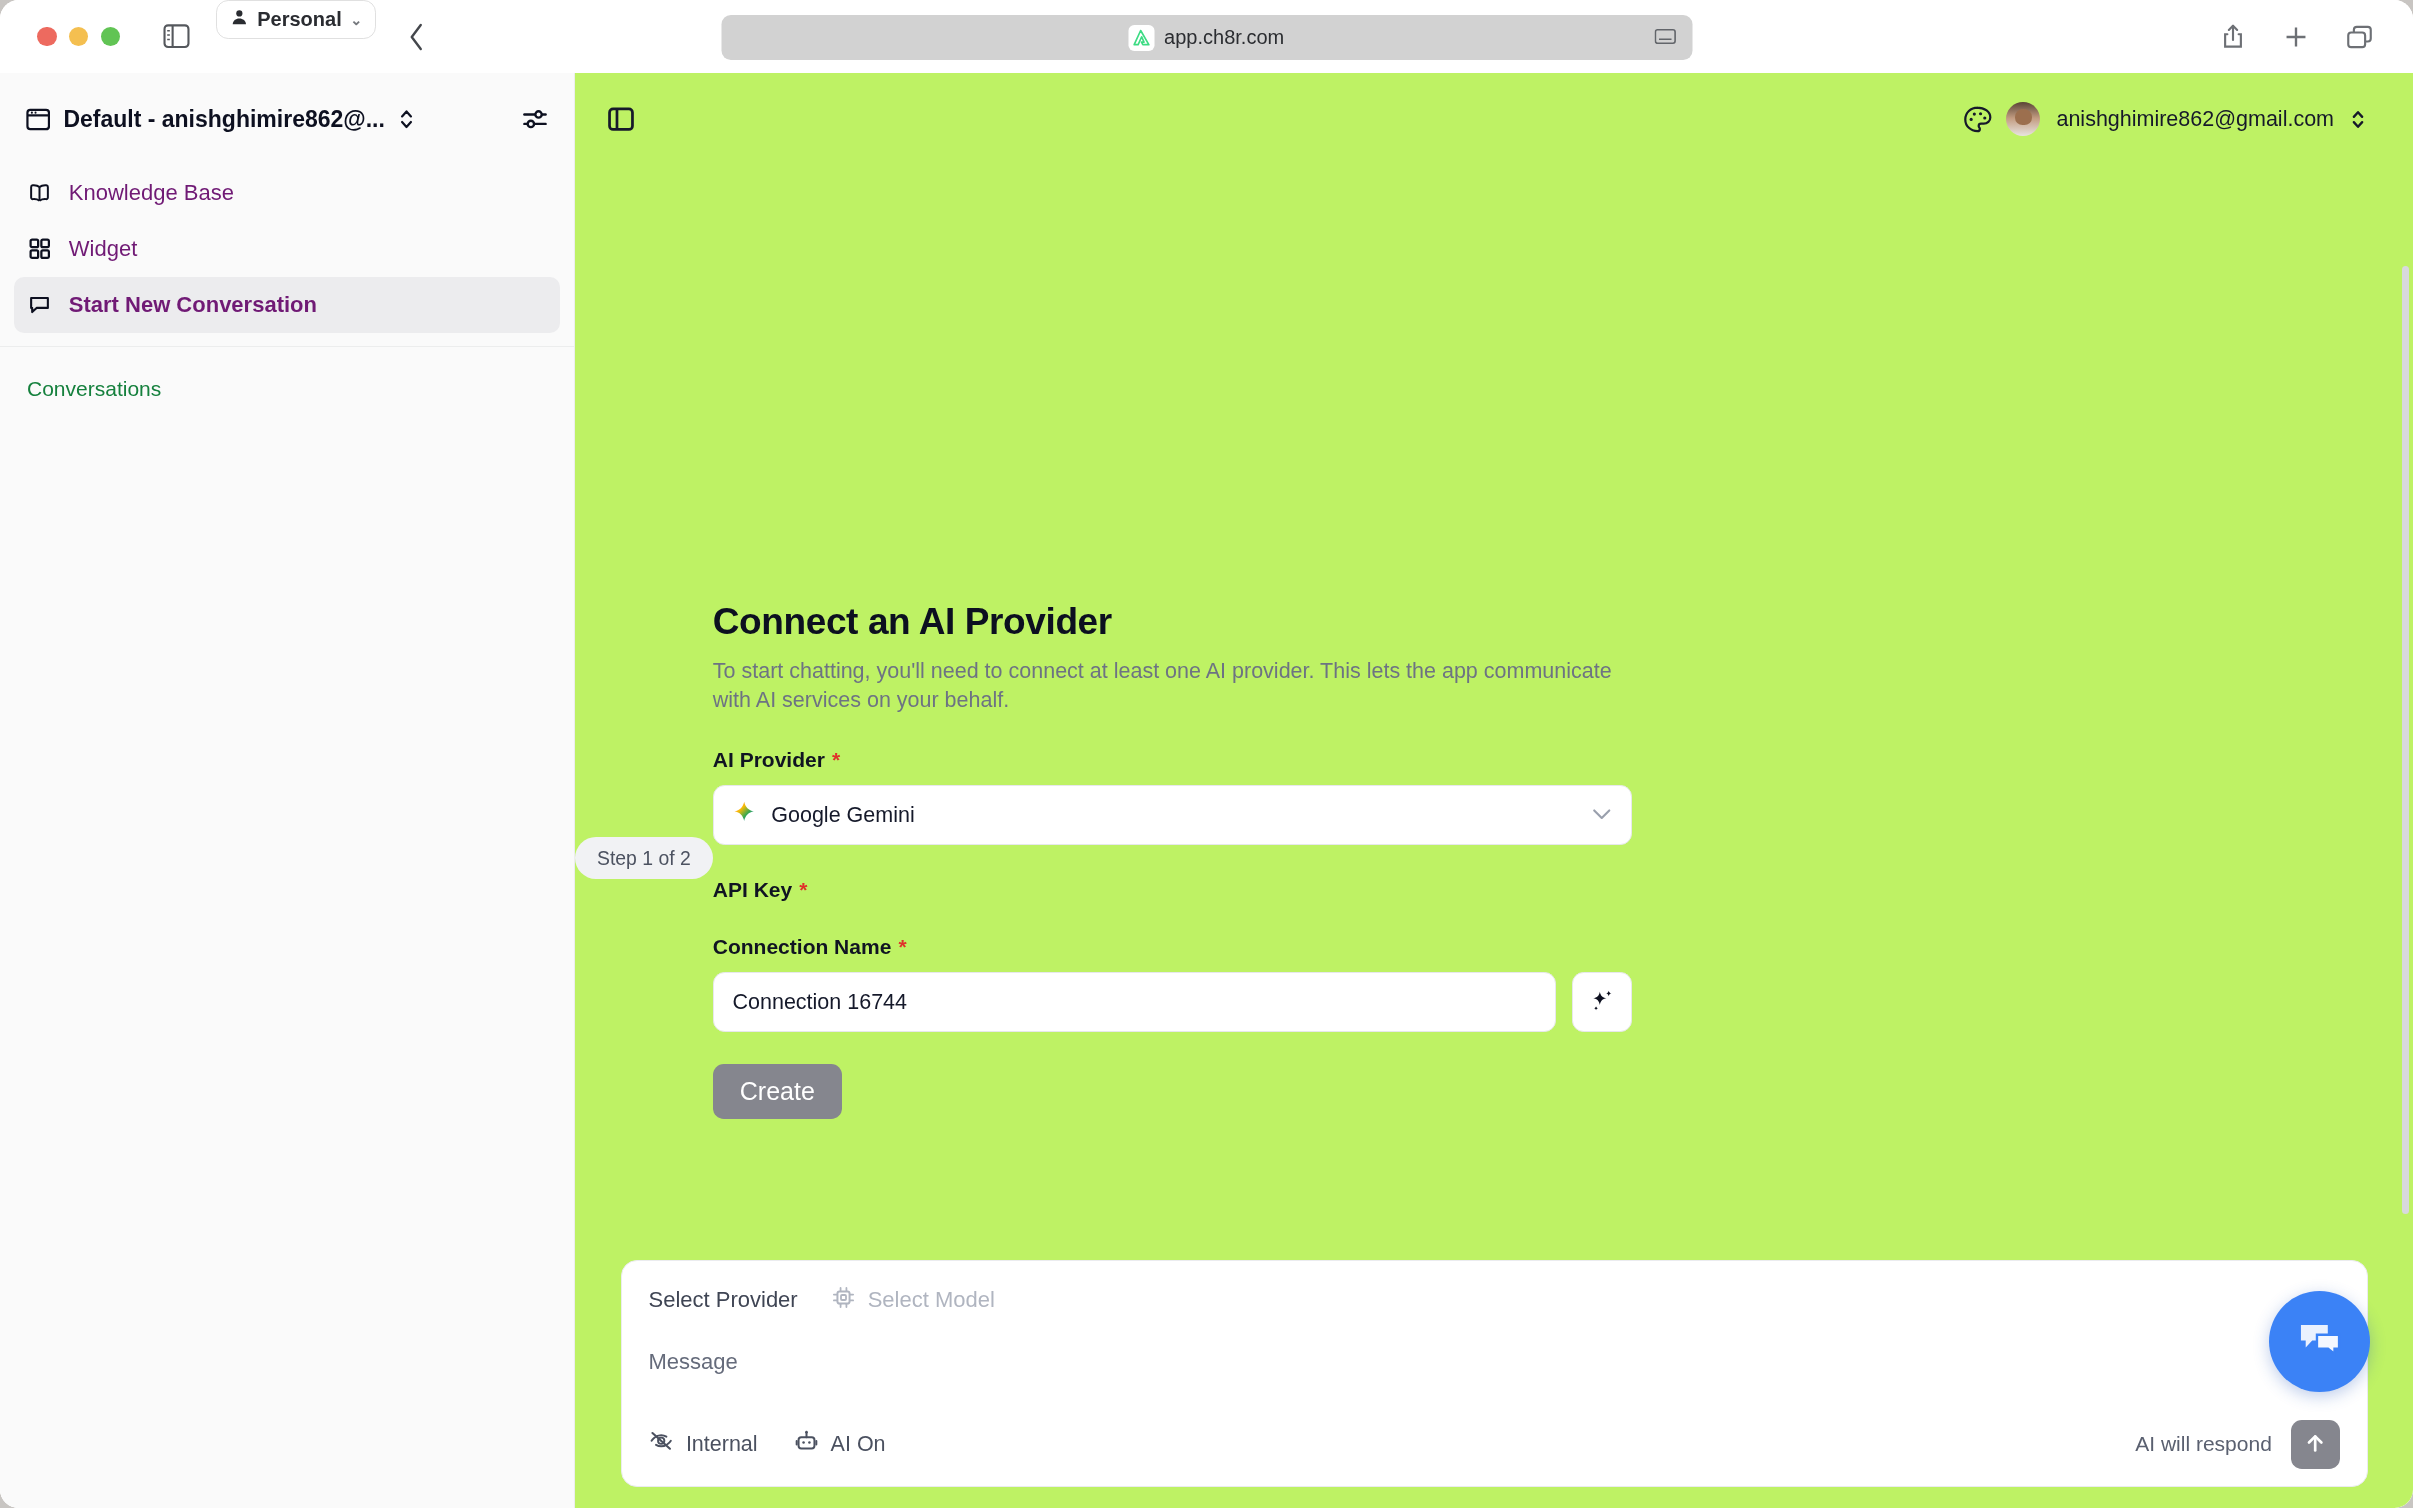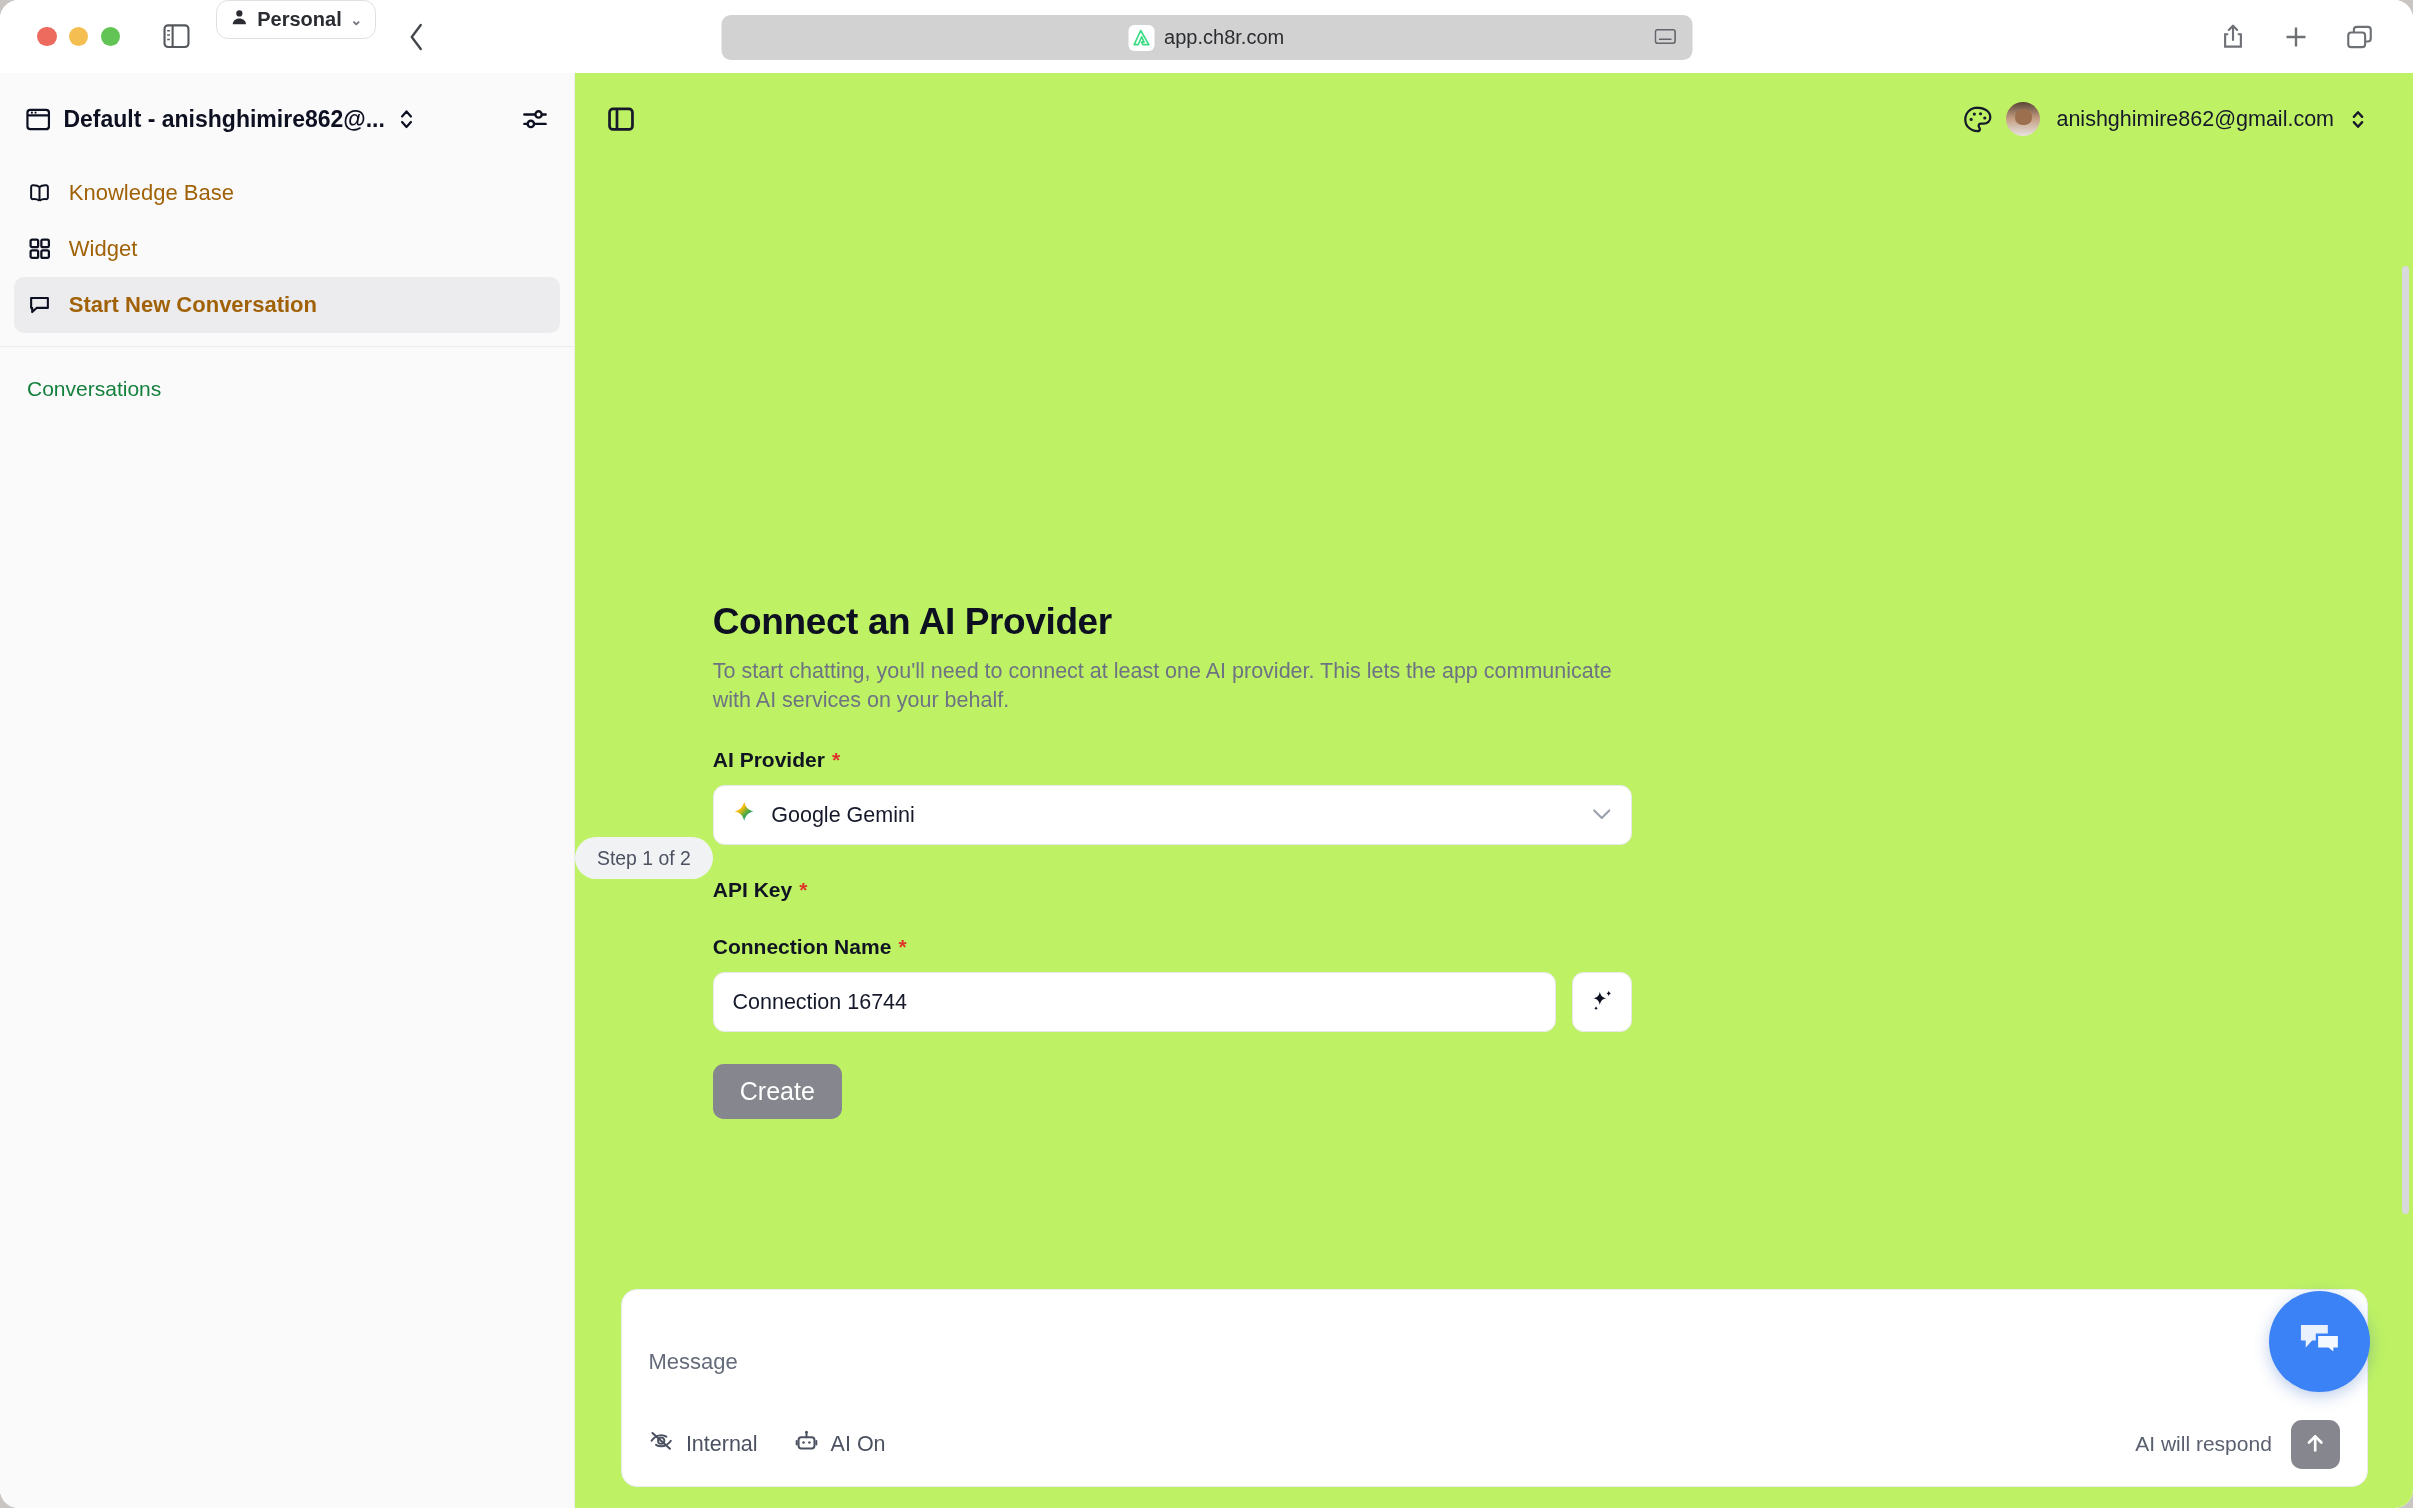"Knowledge Base" .nav-item { color: #a16207 -> #701a75 }
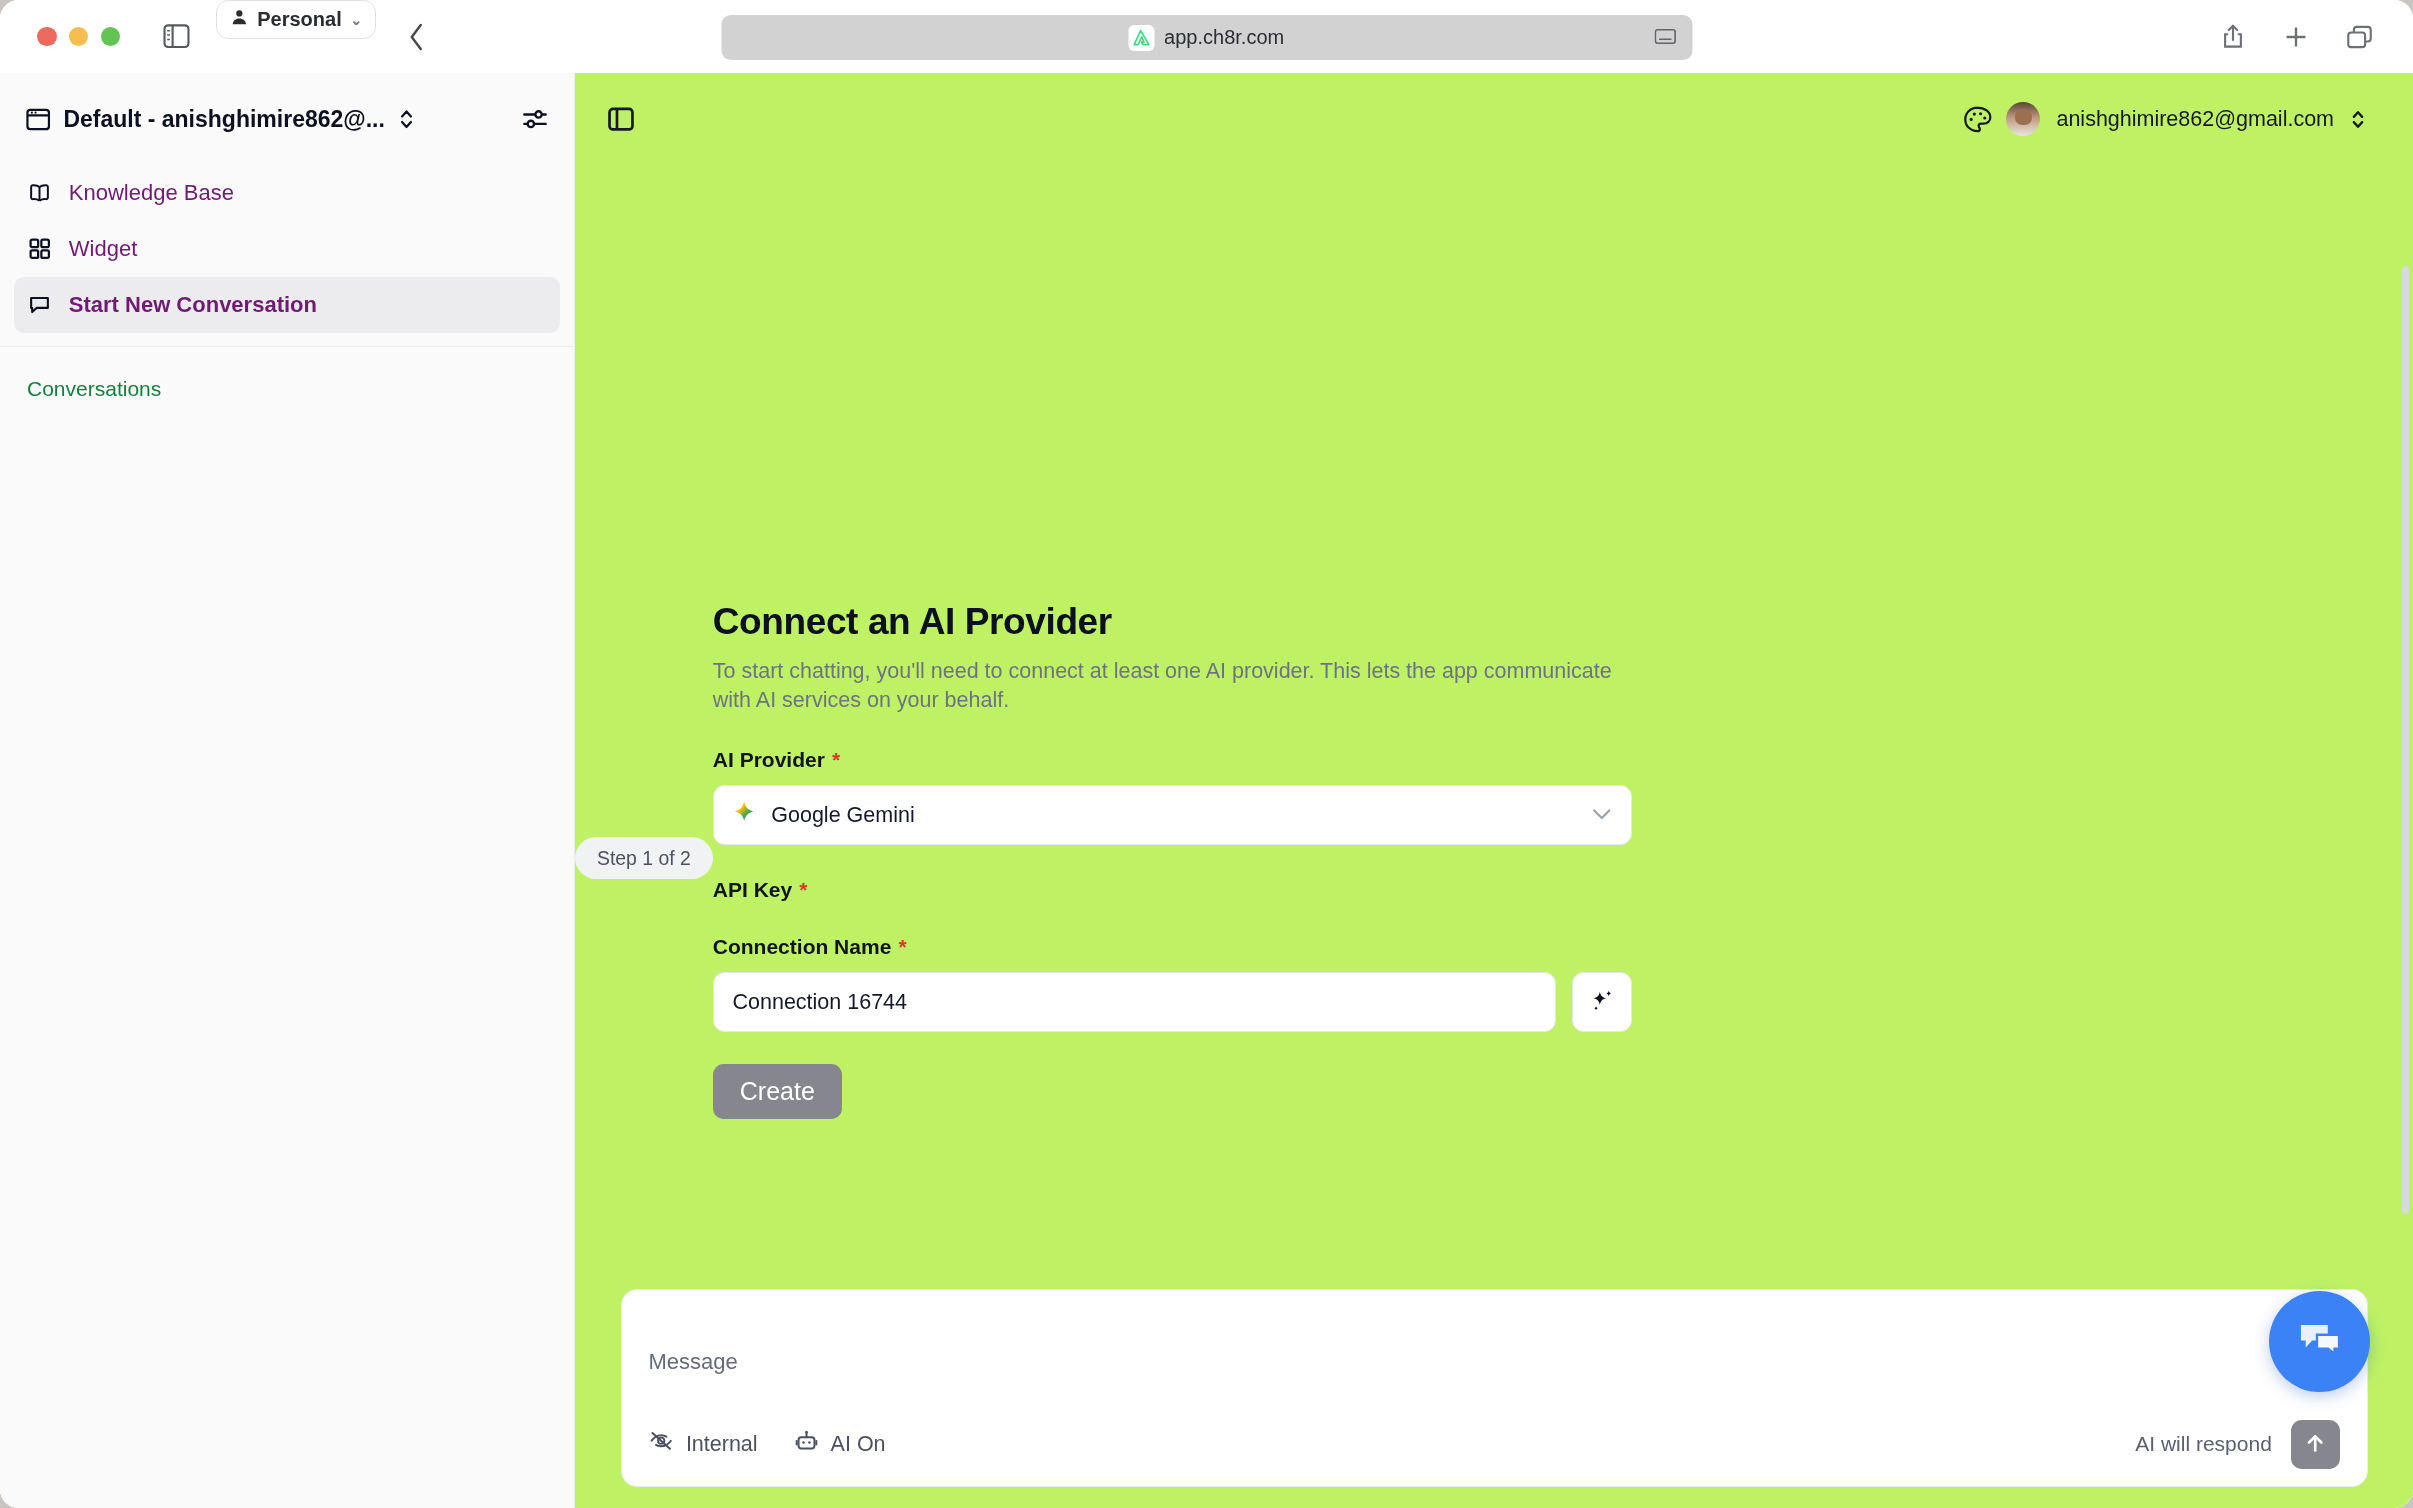"Select Provider" div.composer-top { html: none -> <div> <span>Select Provider</span> <span> <span> <svg> <rect></rect> <rect></rect> <line></line> <line></line> <line></line> <line></line> <line></line> <line></line> <line></line> <line></line> </svg> </span> <span>Select Model</span> </span> </div> }
